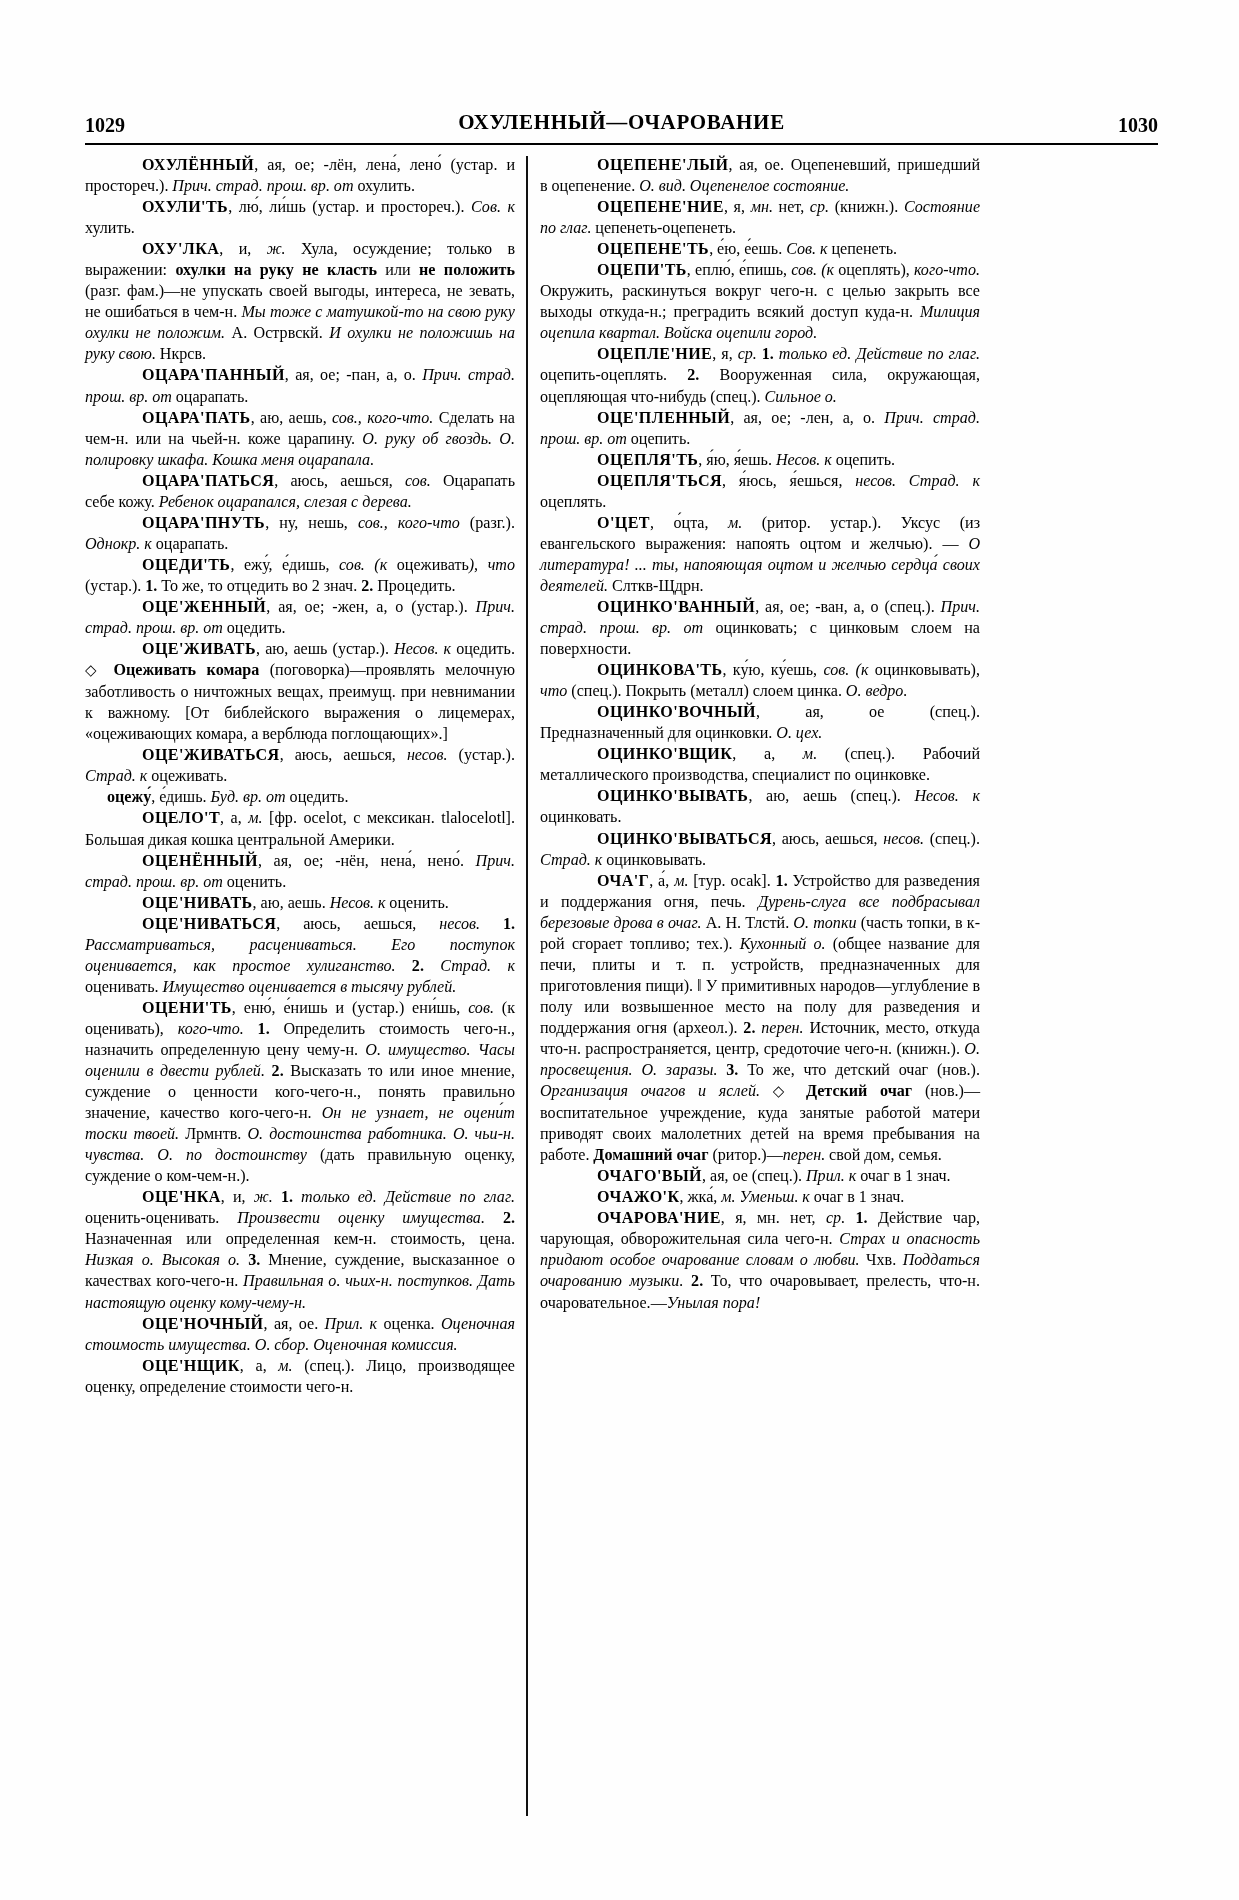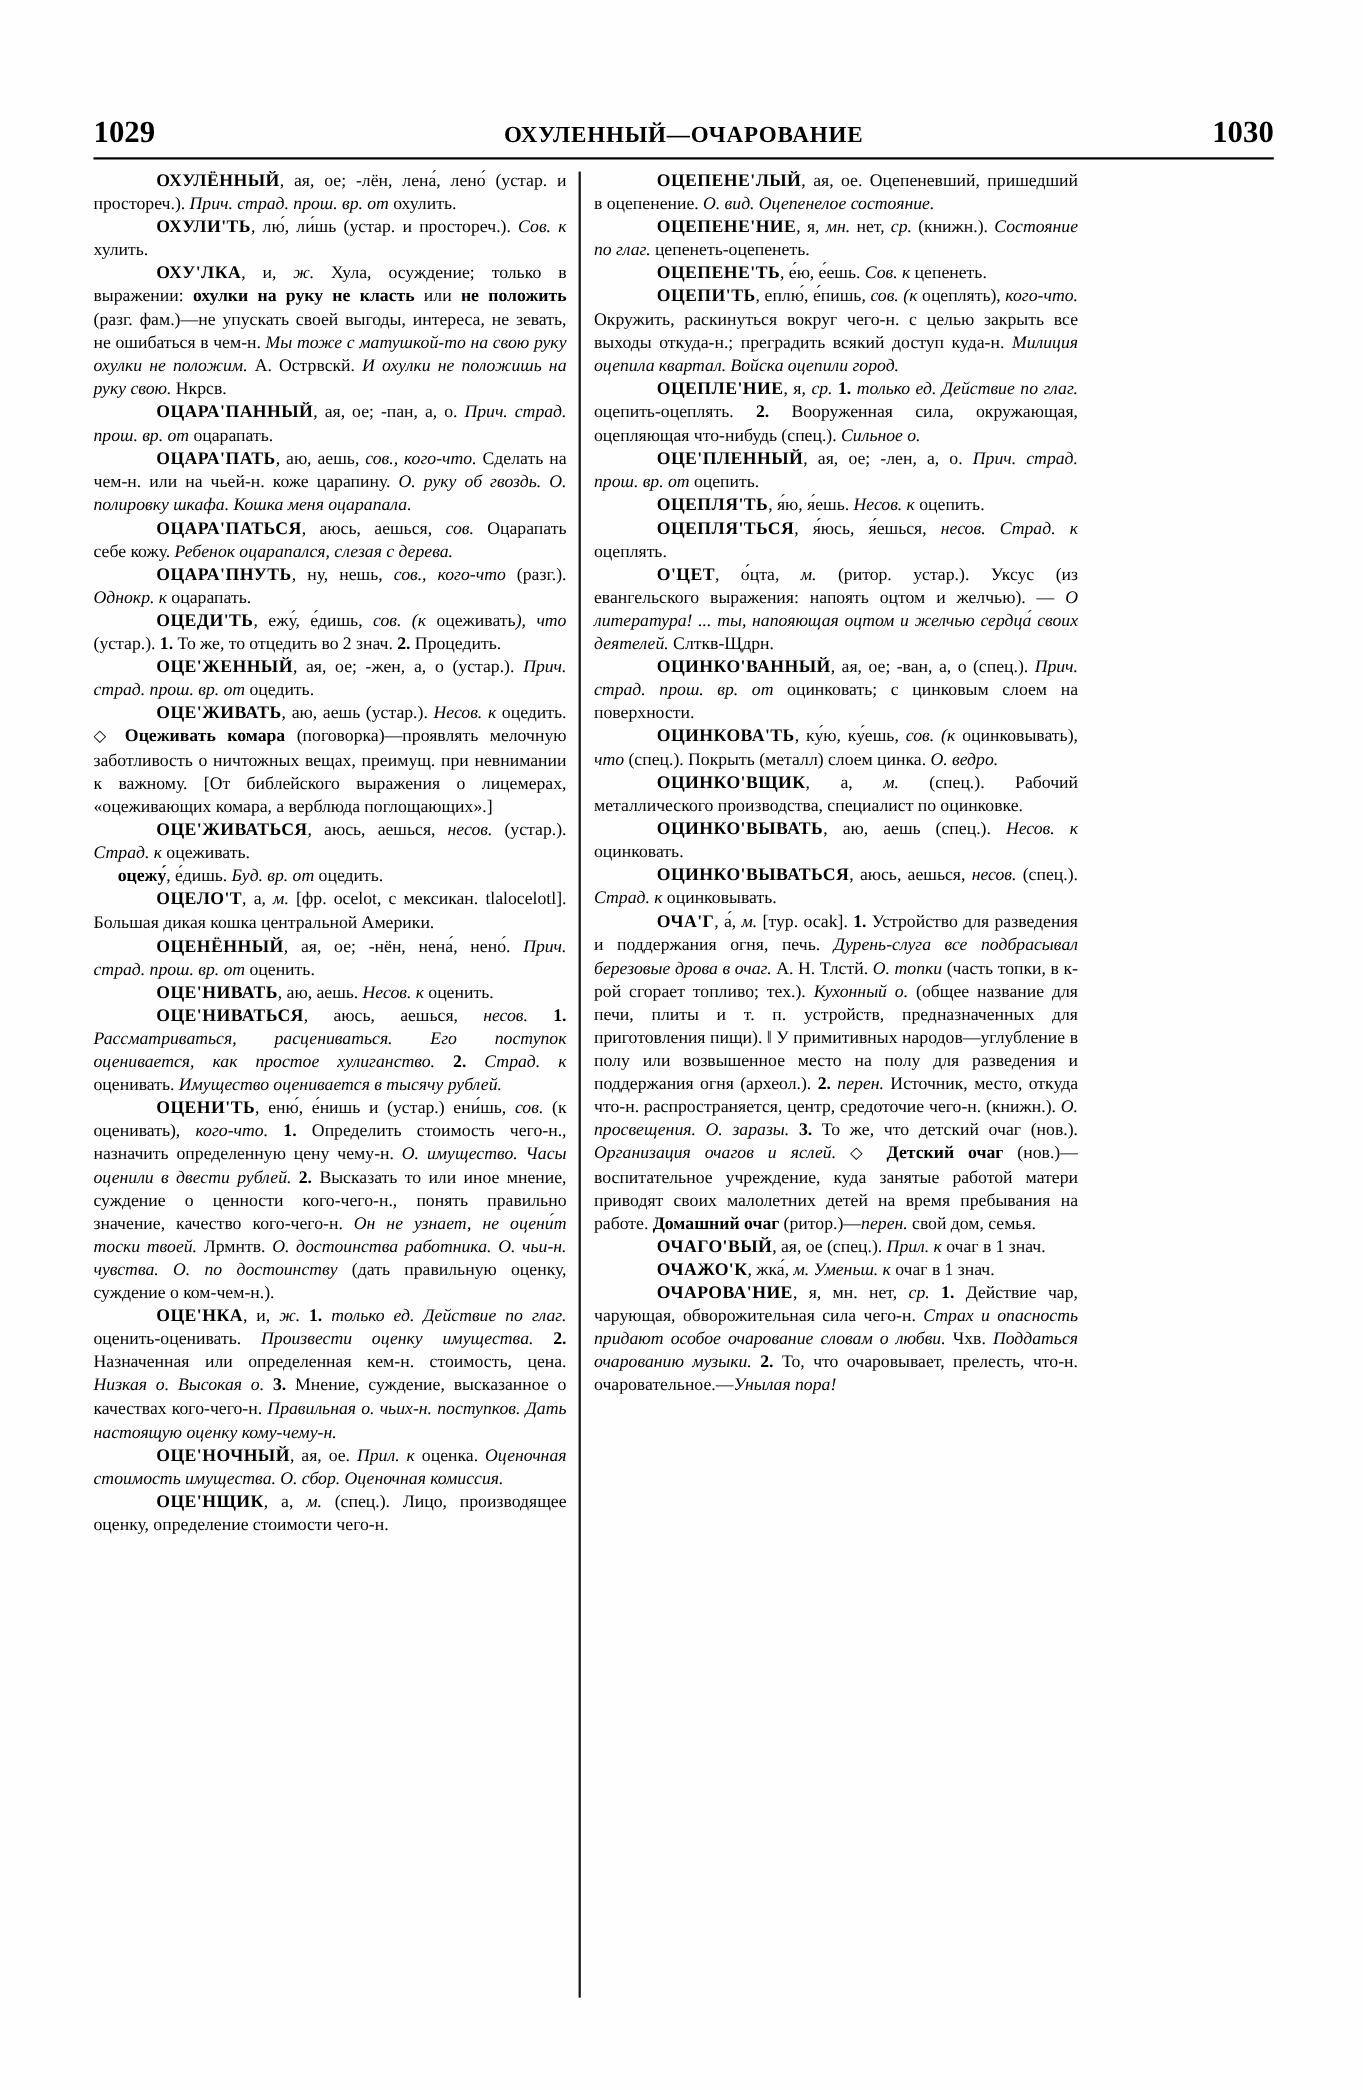"1029" .folio { font-size: 28px -> 20px }
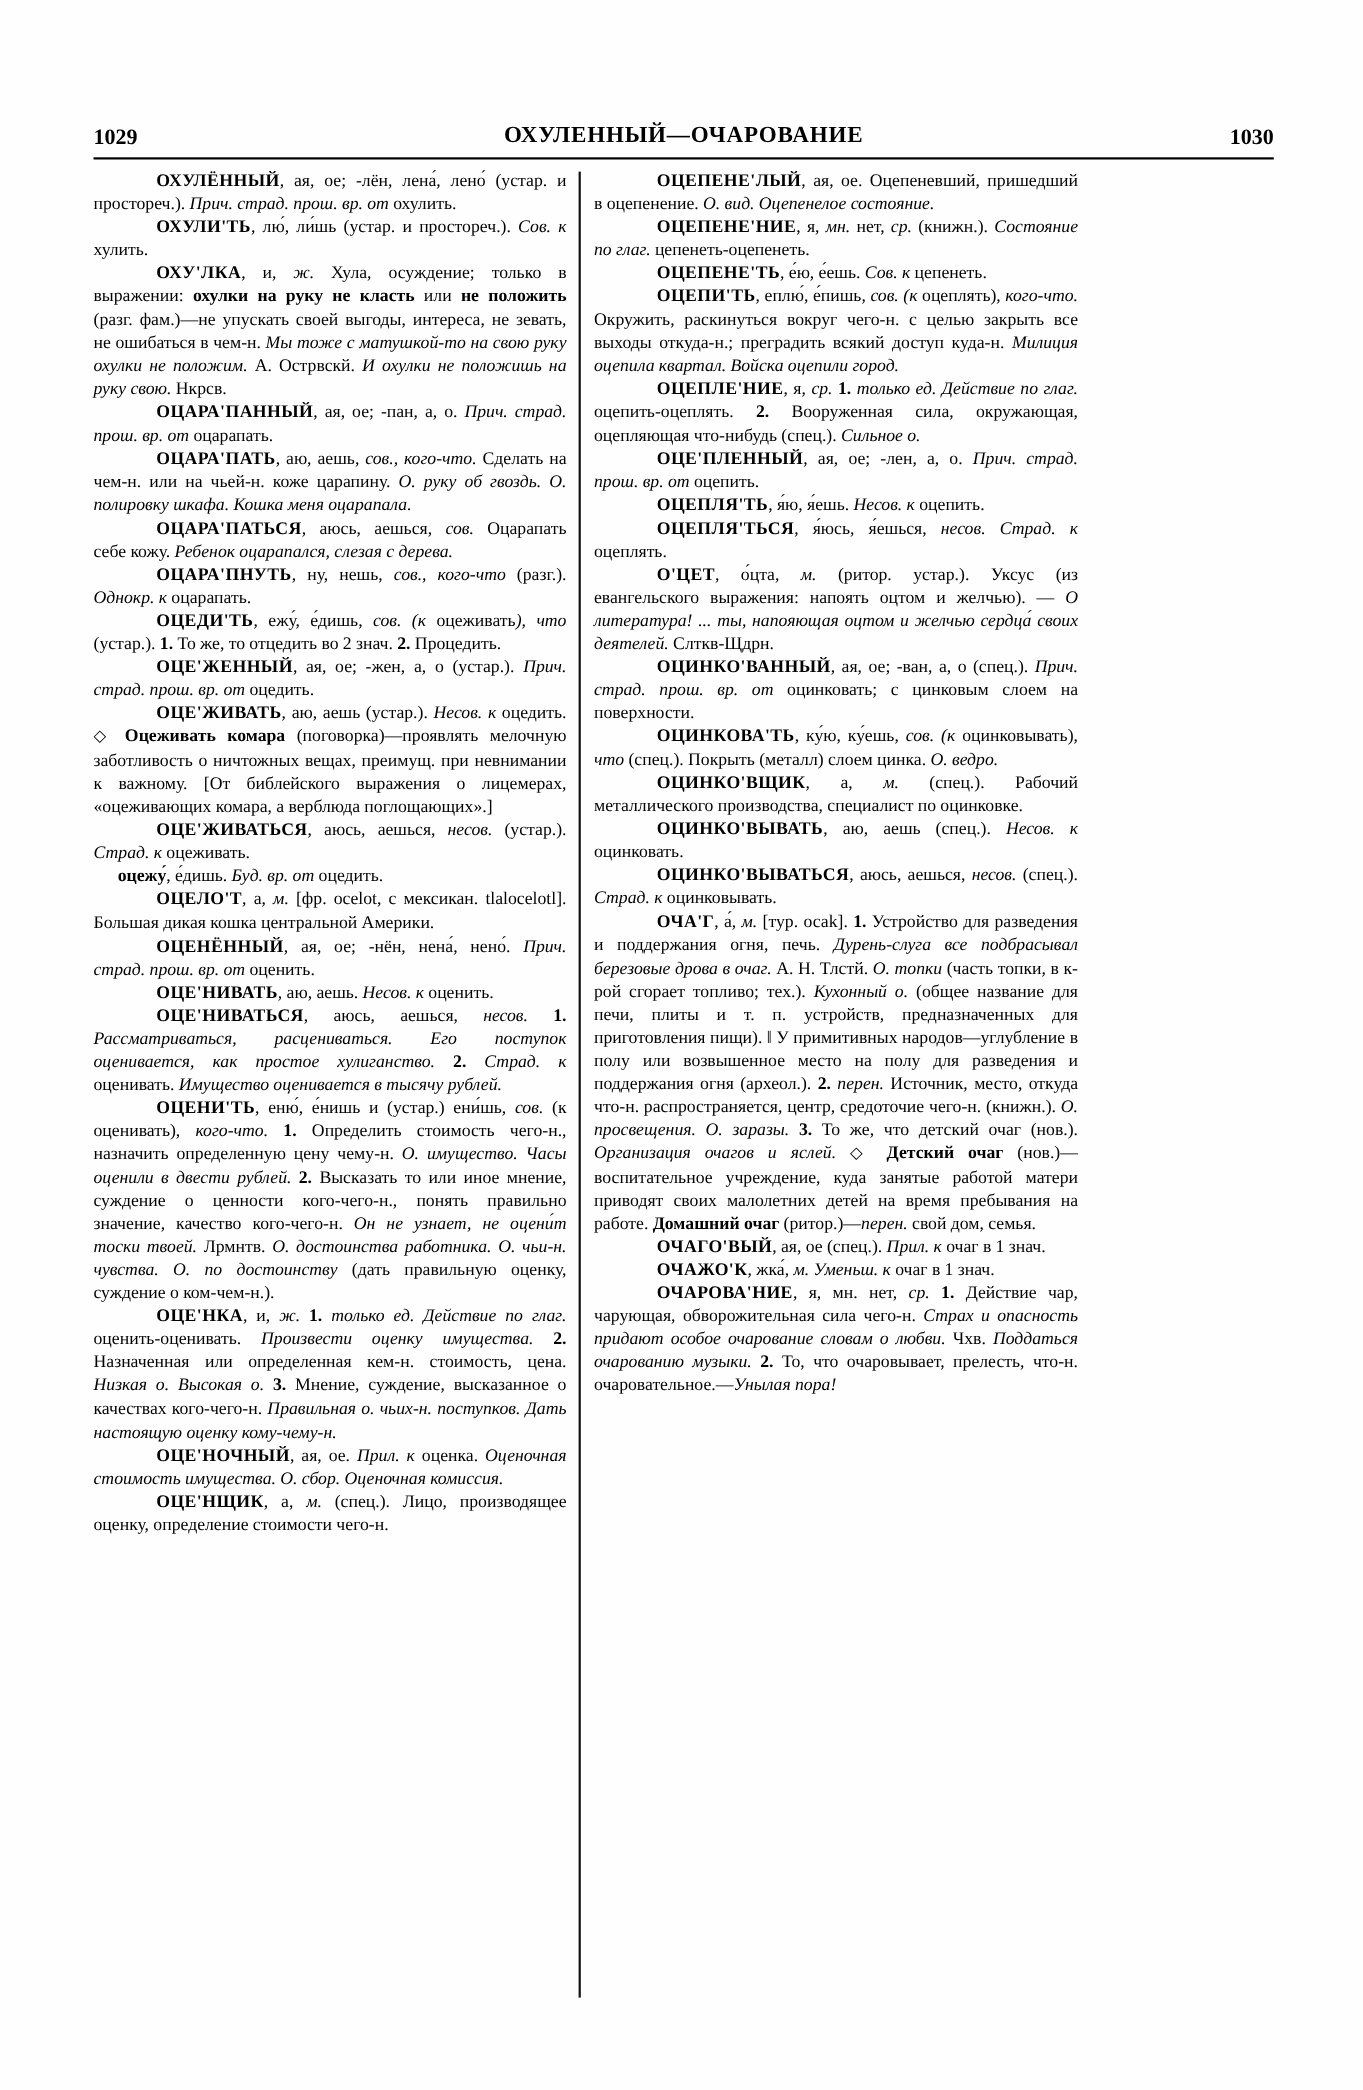"ОЦИНКО'ВОЧНЫЙ, ая, ое (спец.)." p.entry { html: none -> <p><span>ОЦИНКО'ВОЧНЫЙ</span>, ая, ое (спец.). Предназначенный для оцинковки. <i>О. цех.</i></p> }
